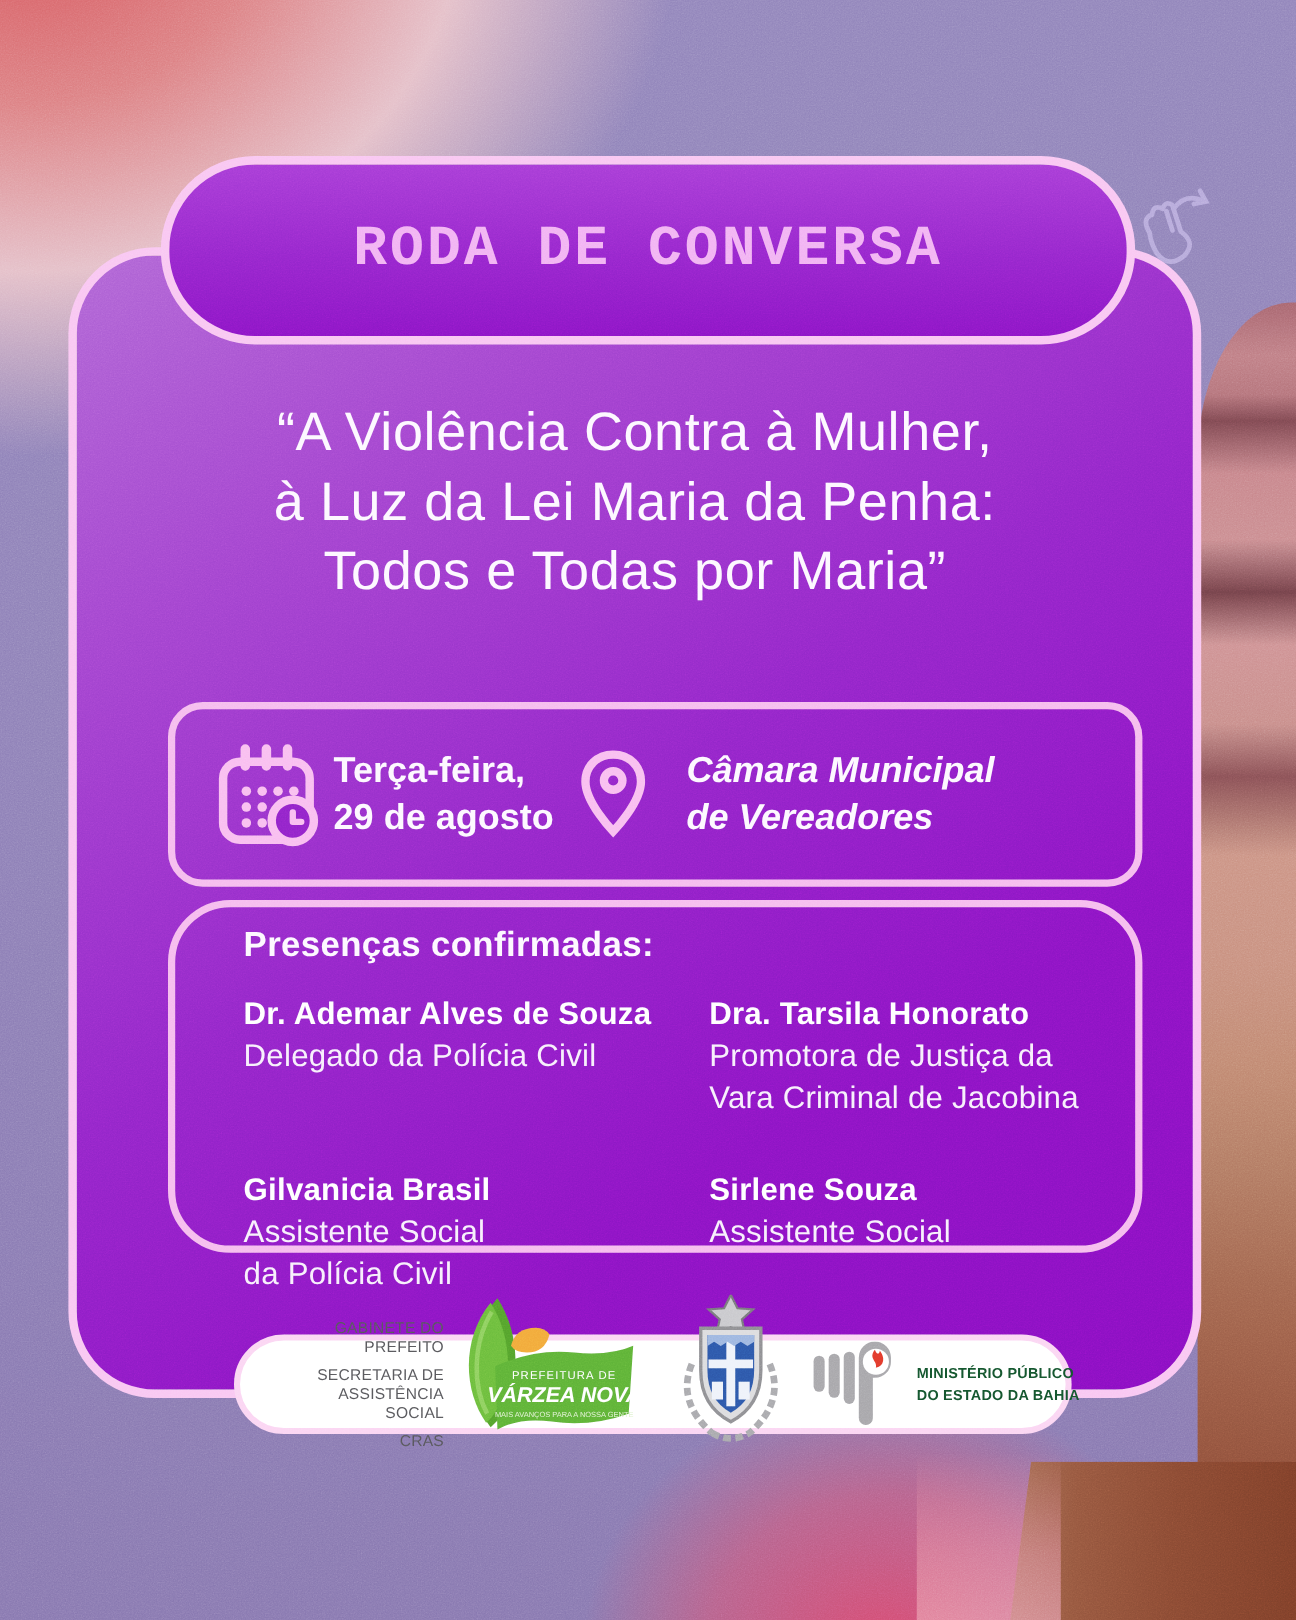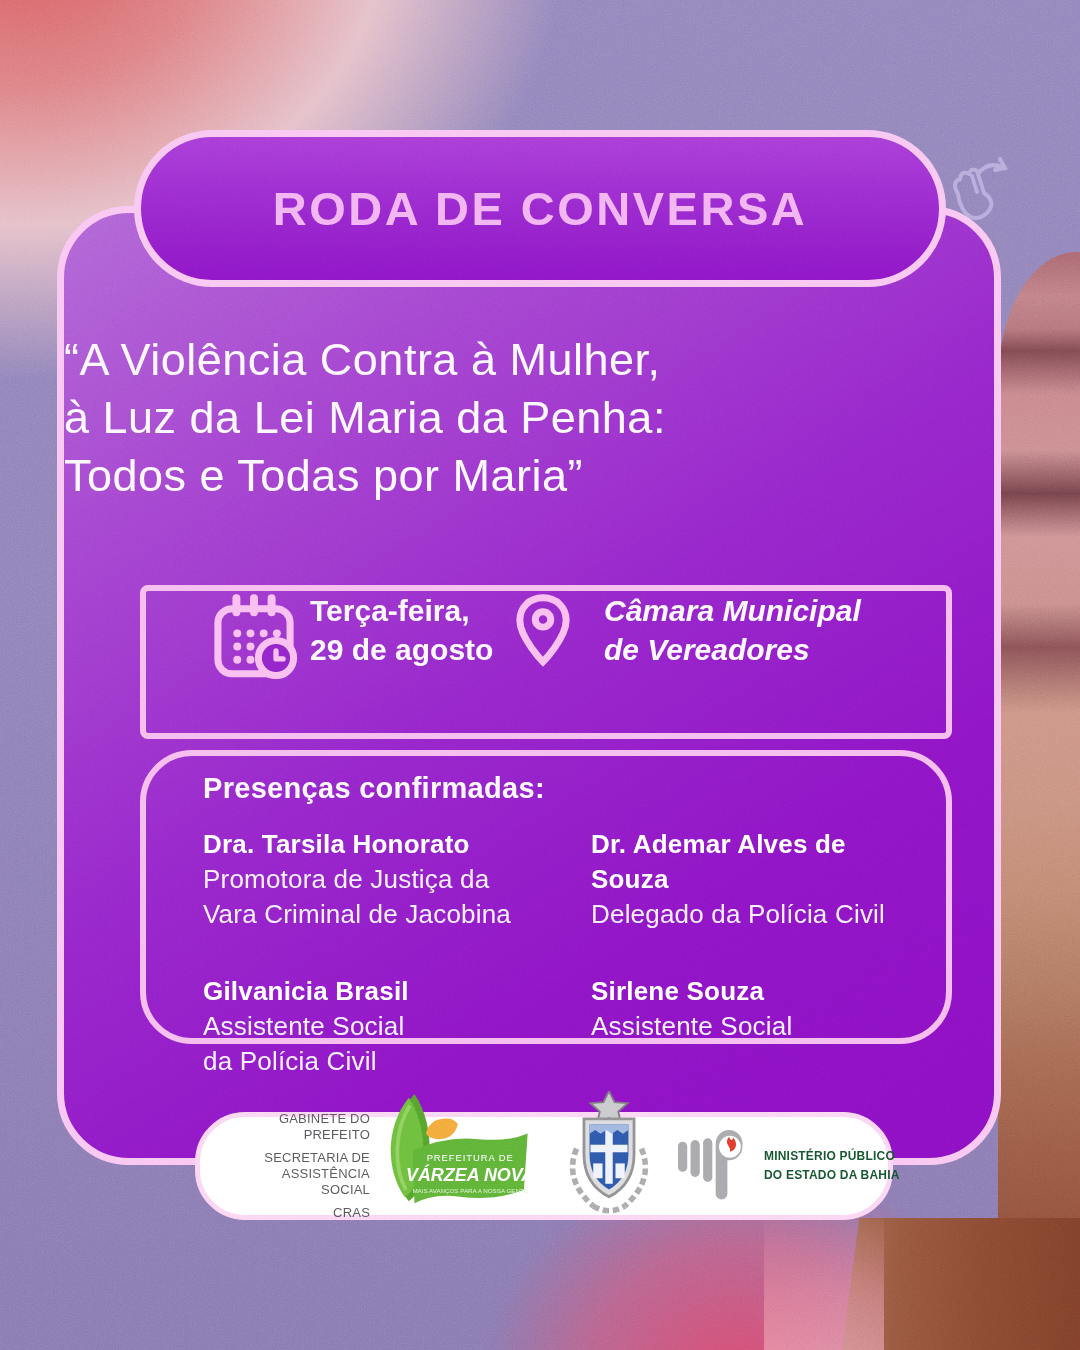"RODA DE CONVERSA" .badge-label { font-family: none -> Liberation Mono, monospace }
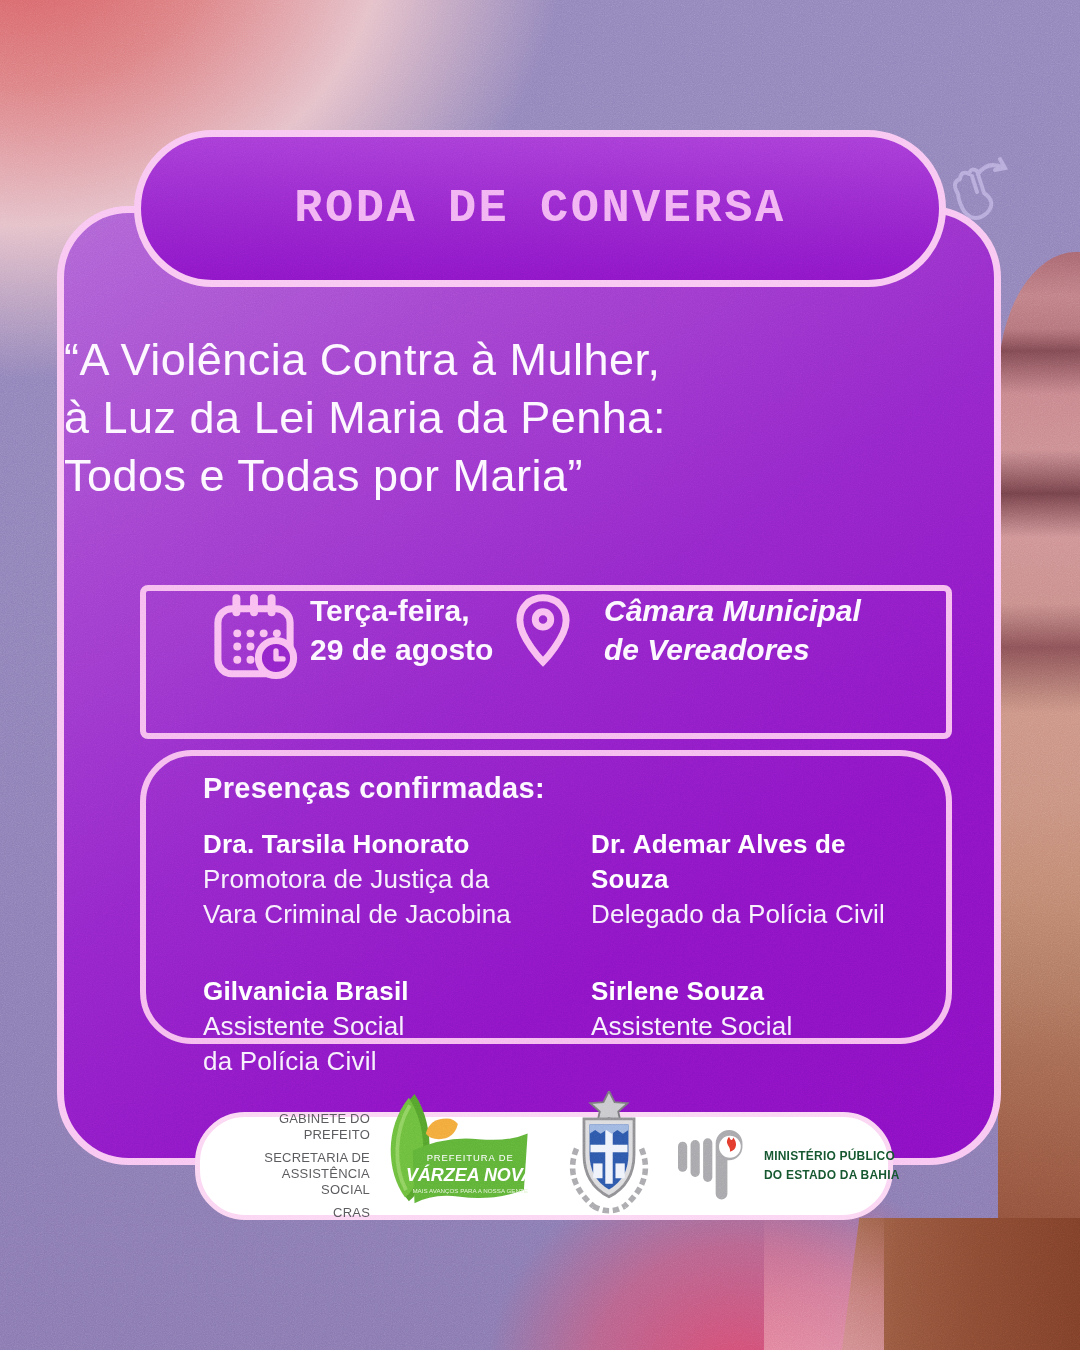"“A Violência Contra à Mulher," .event-title { text-align: left -> center }
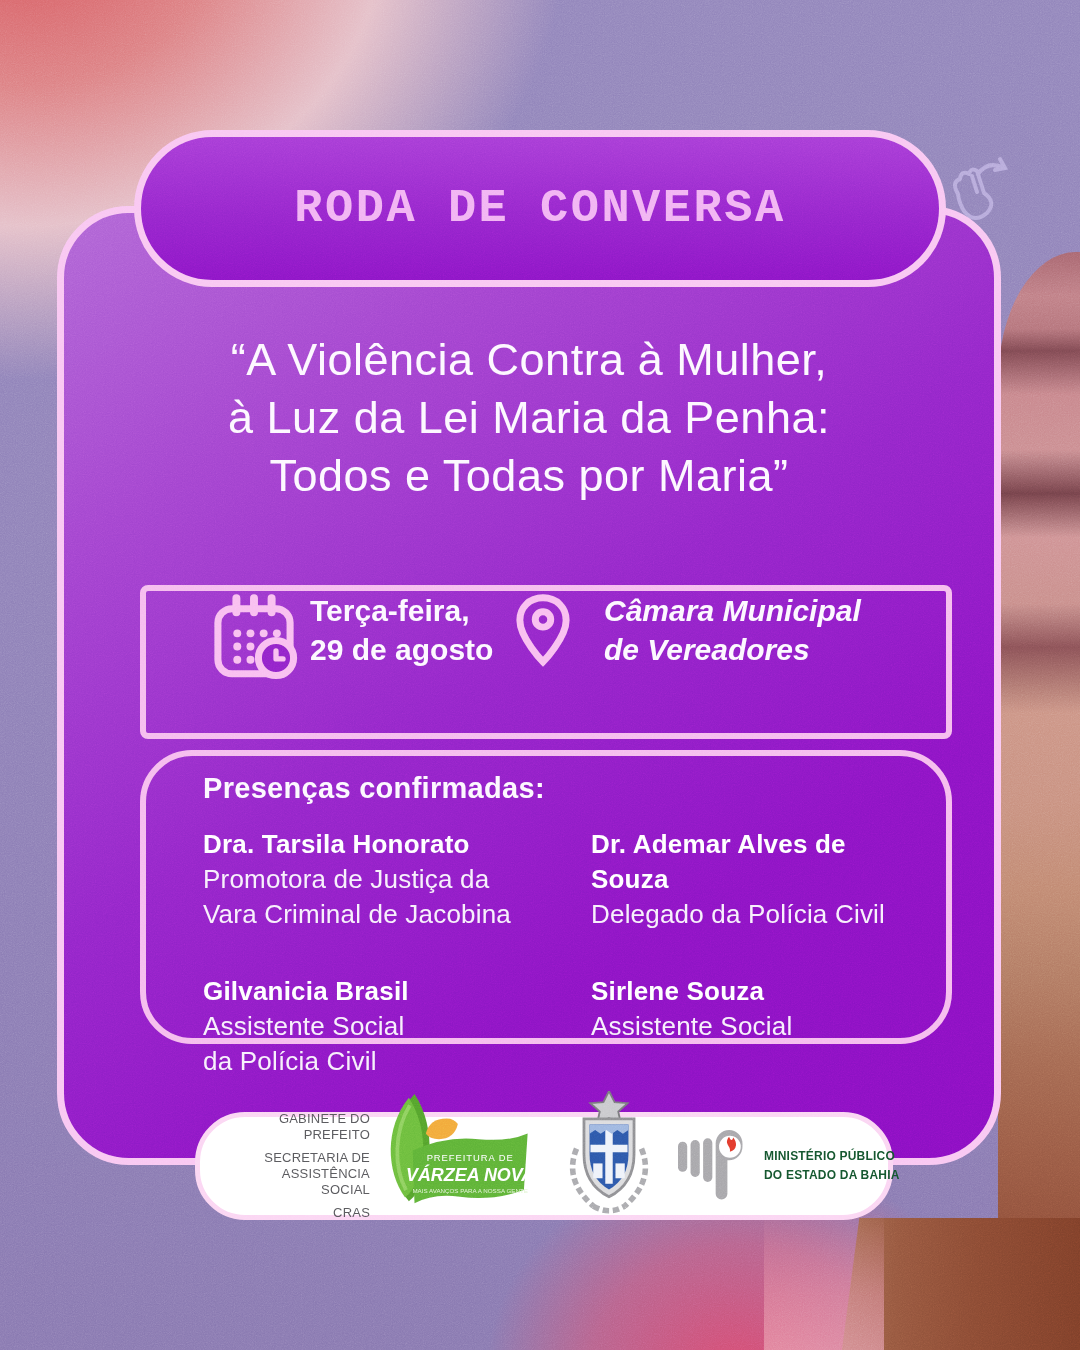"Terça-feira," .info-box { align-items: none -> center; border-radius: 8px -> 29px; padding-left: 32px -> none }
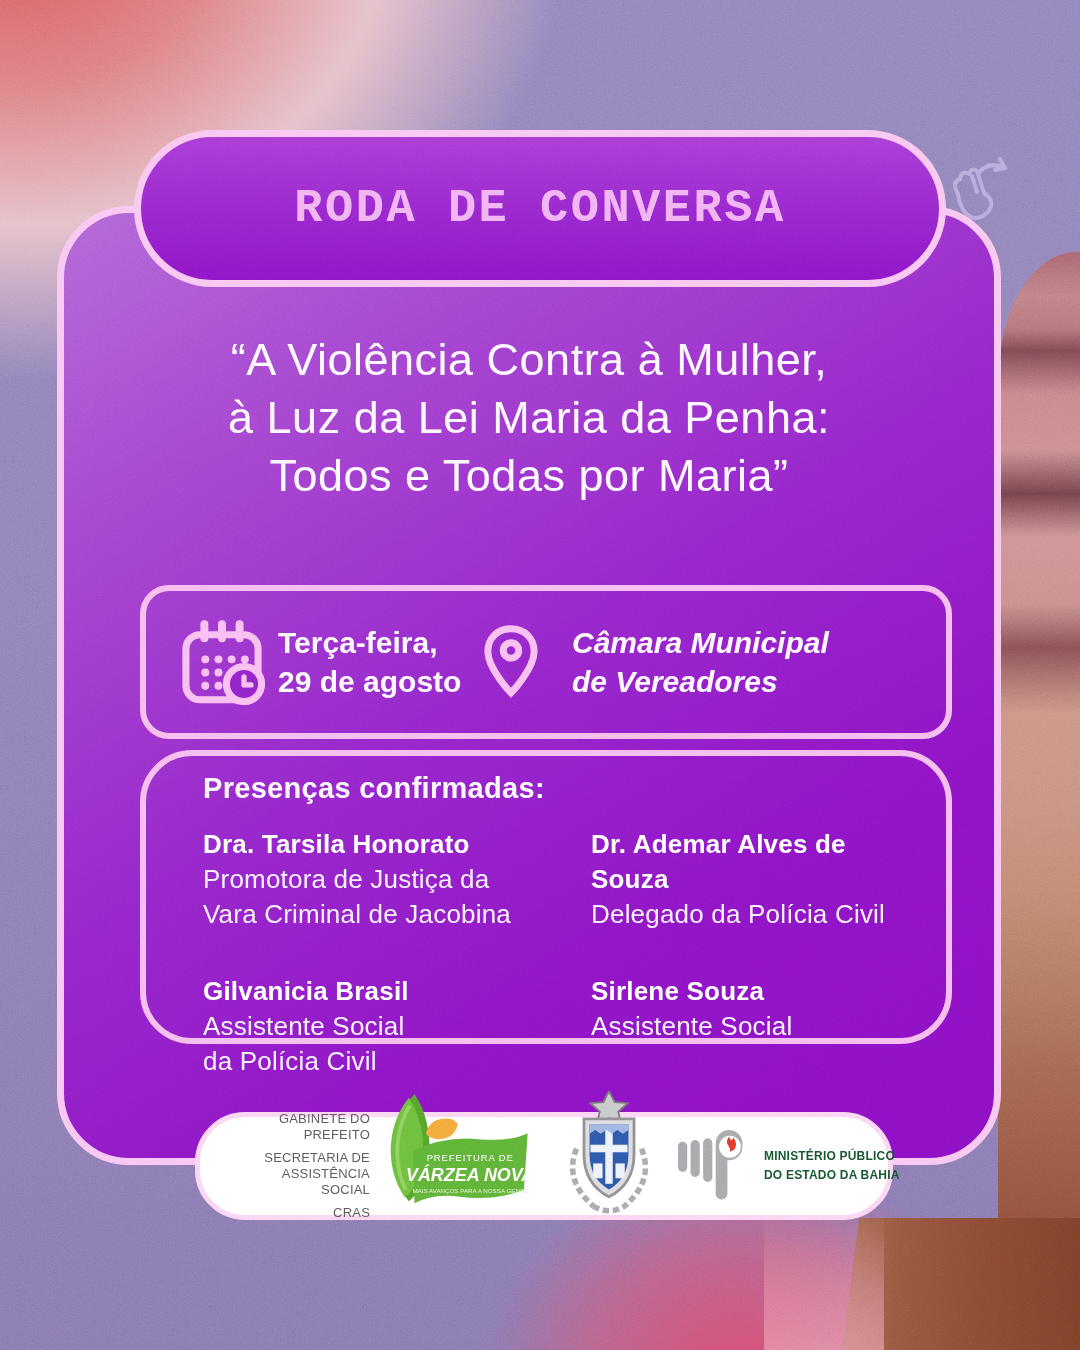"Dra. Tarsila Honorato" div.guest { order: before "Dr. Ademar Alves de Souza" -> after "Dr. Ademar Alves de Souza" }
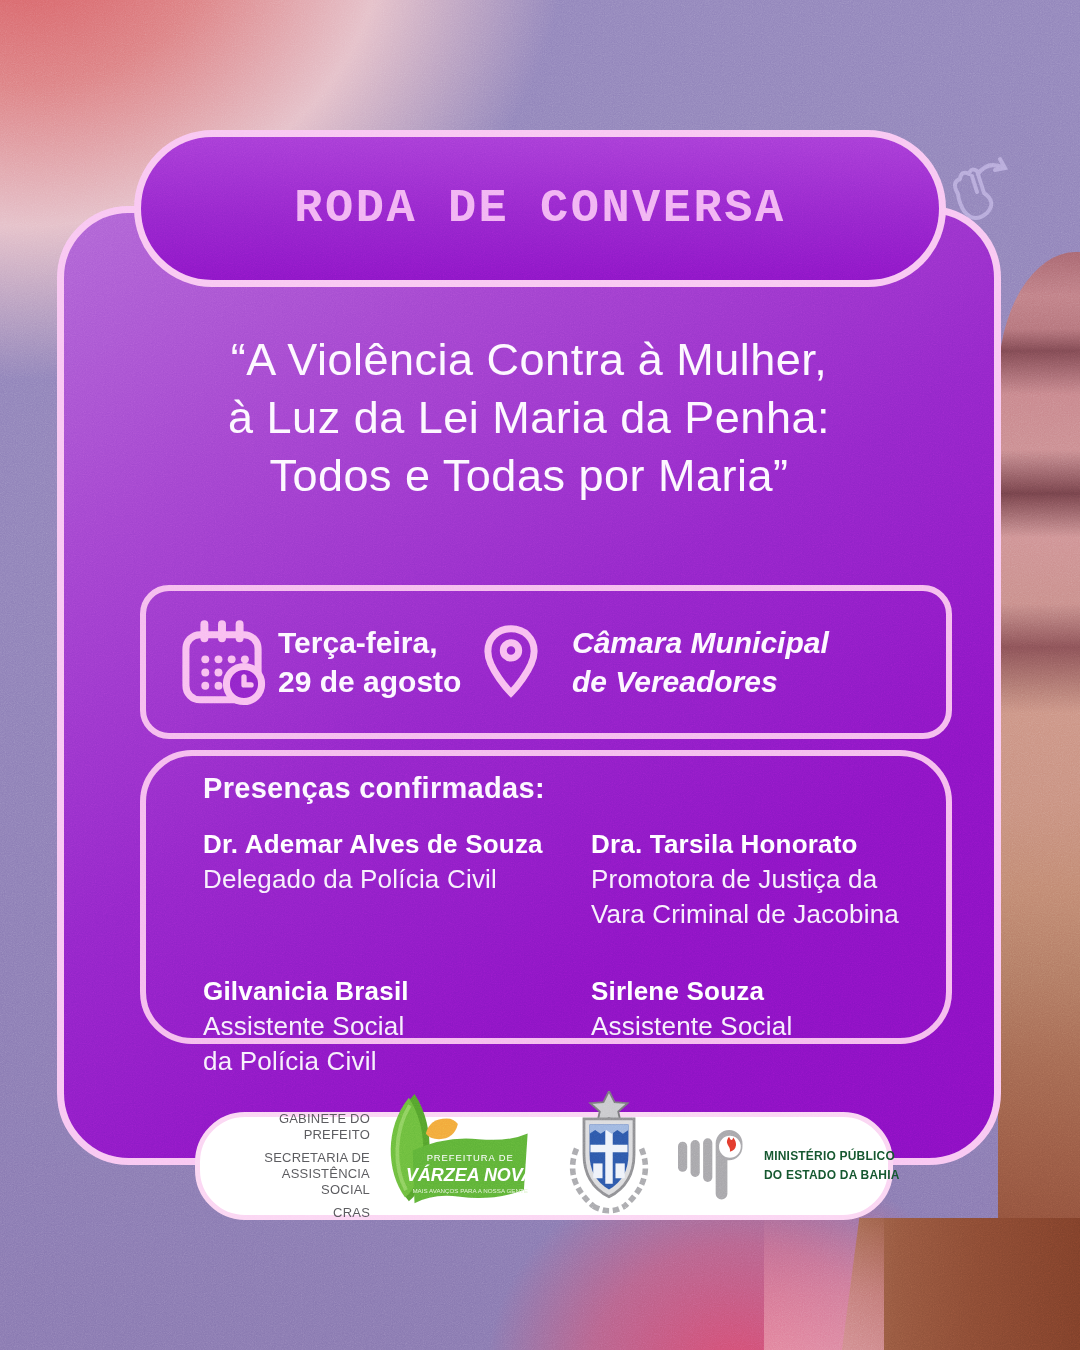"GABINETE DO" .logo-bar { height: 108px -> 83px }
